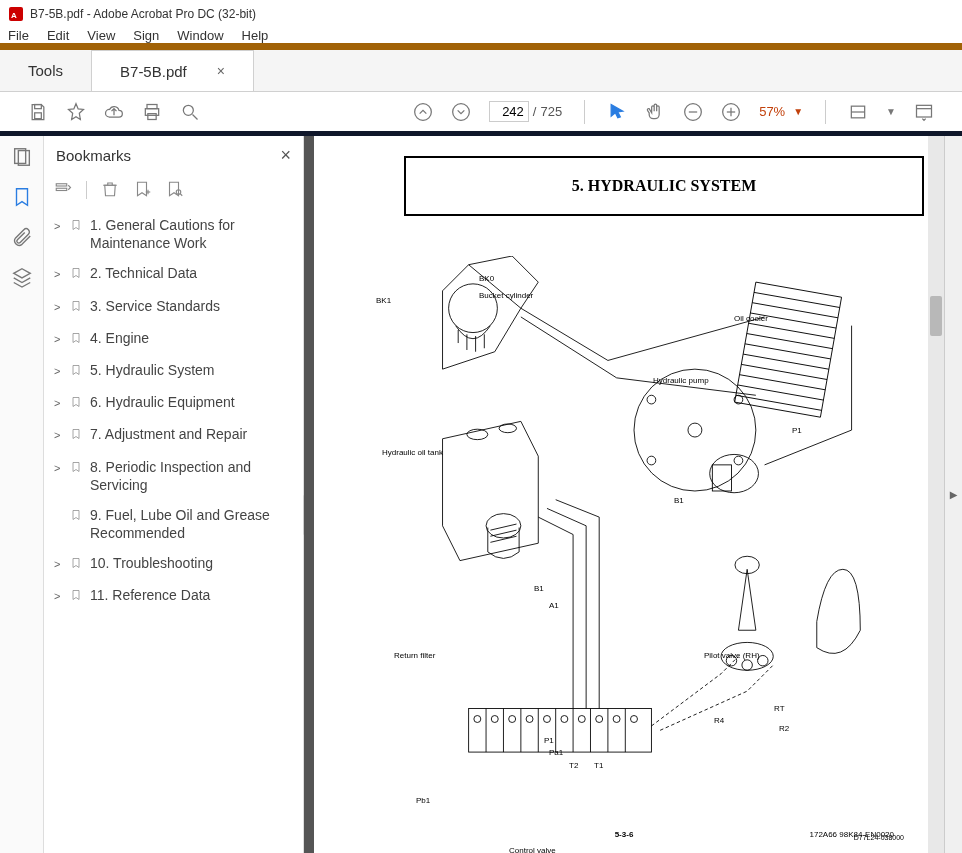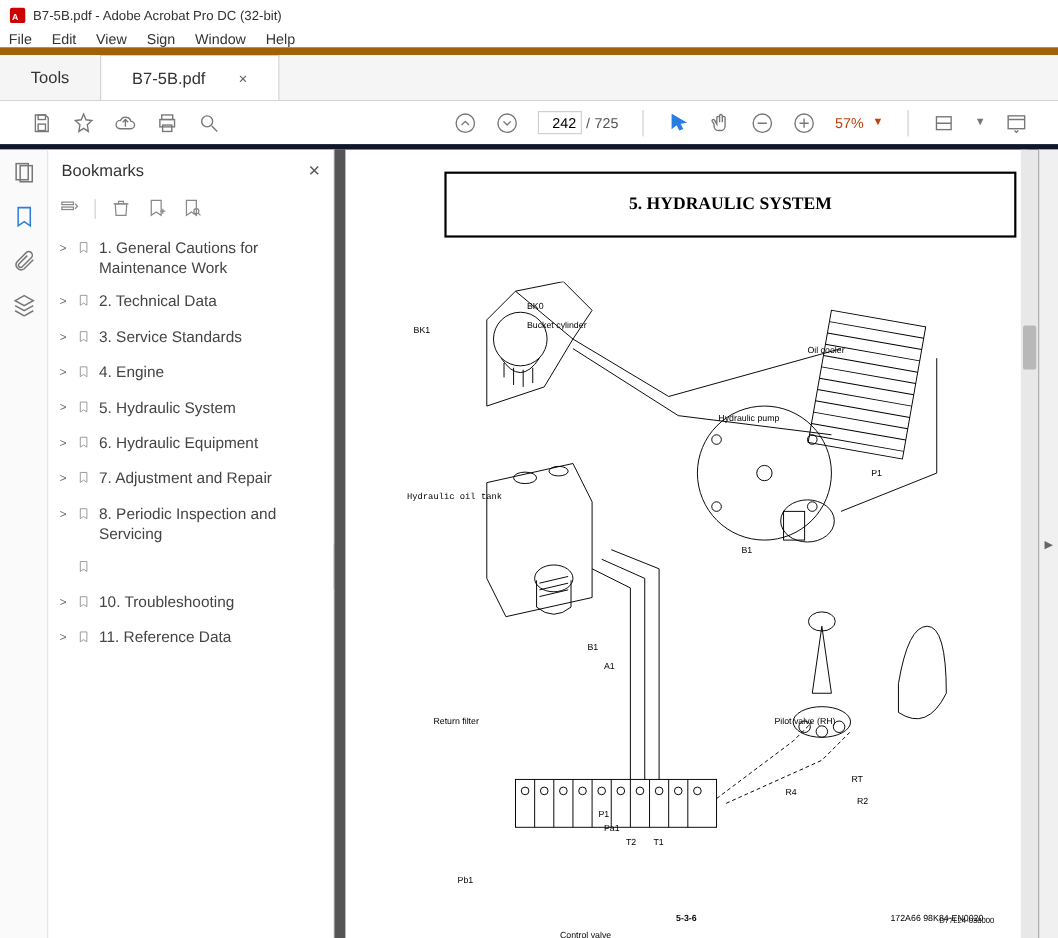"Hydraulic oil tank" div.diagram-label { font-family: Liberation Mono, monospace -> none; left: 16px -> 28px }
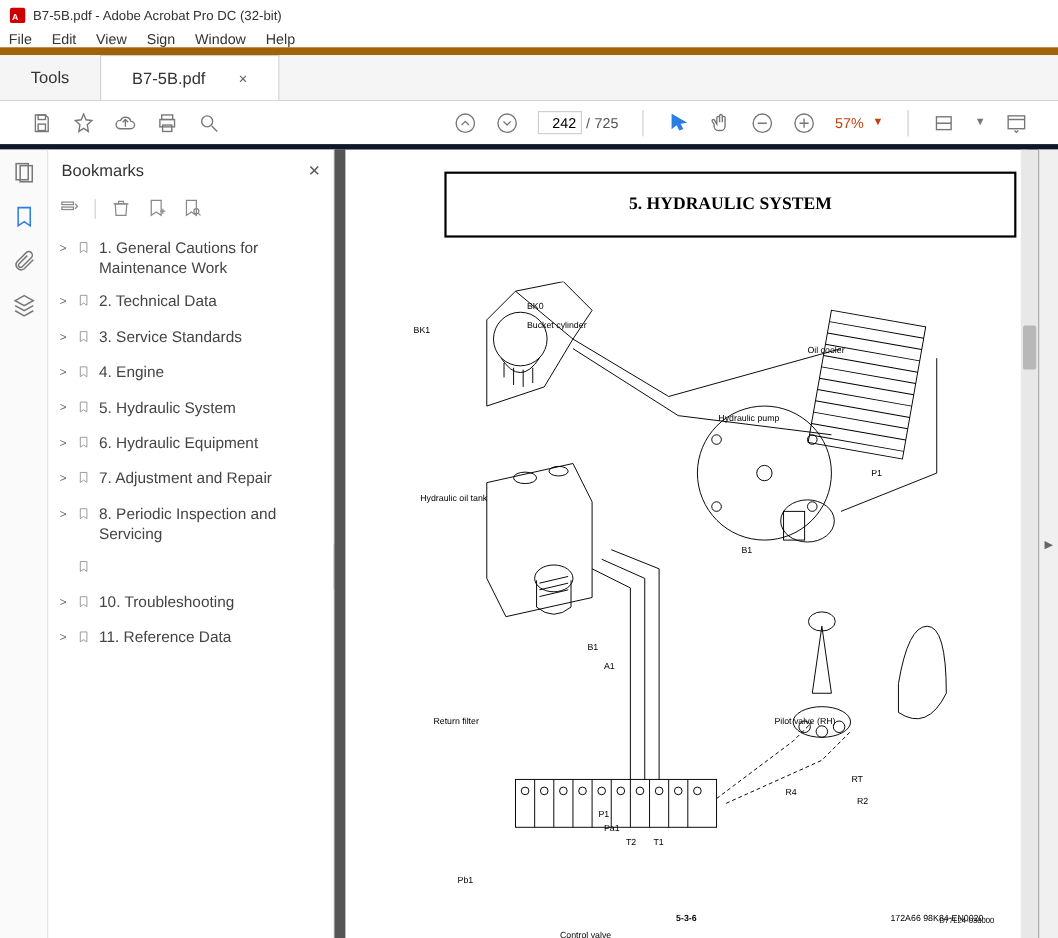"9. Fuel, Lube Oil and" span { html: none -> <span>9. Fuel, Lube Oil and Grease Recommended</span> }
